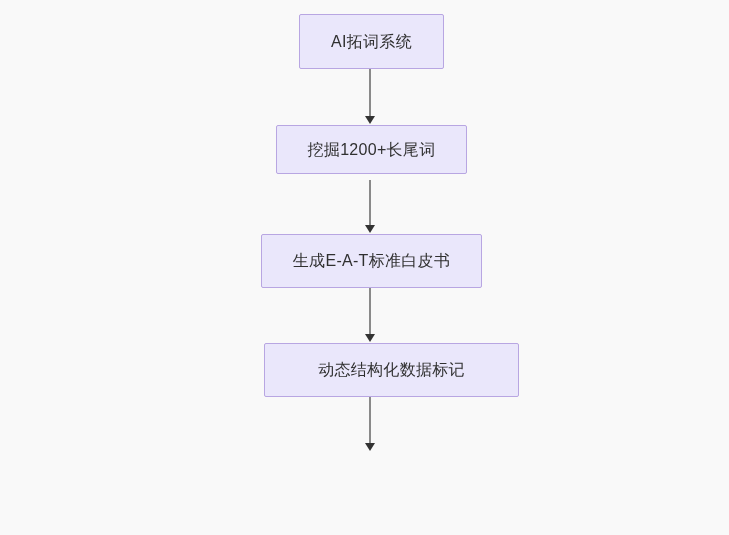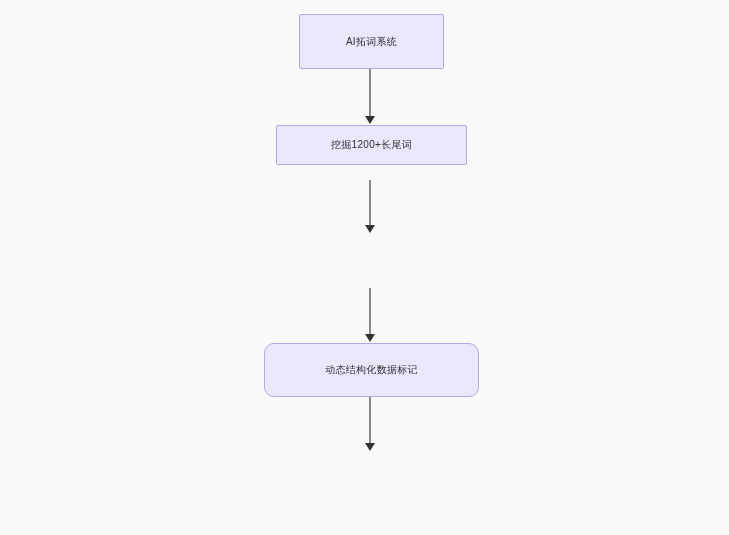"AI拓词系统" .flow-node { font-size: 10px -> 16px }
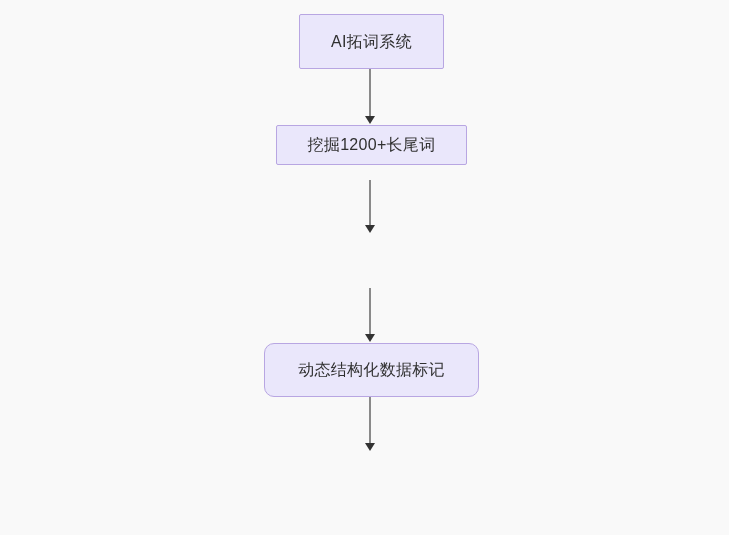"挖掘1200+长尾词" div.flow-node { height: 40px -> 49px }
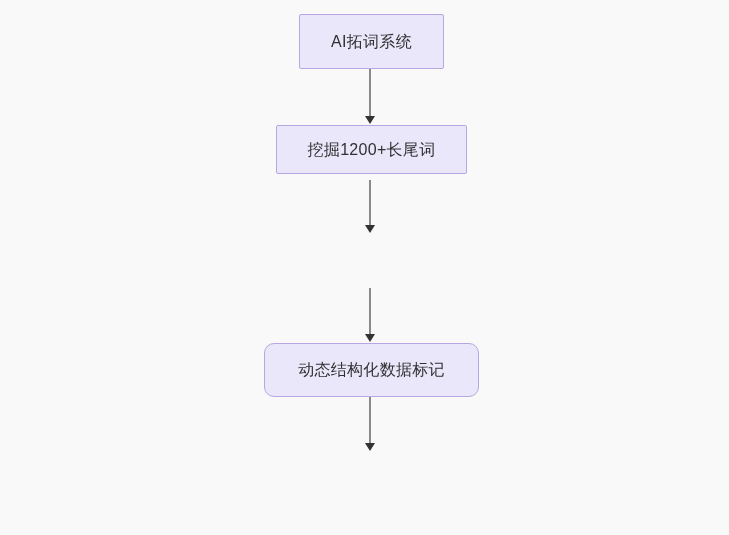"生成E-A-T标准白皮书" div.flow-node { html: none -> <div> <span>生成E-A-T标准白皮书</span> </div> }
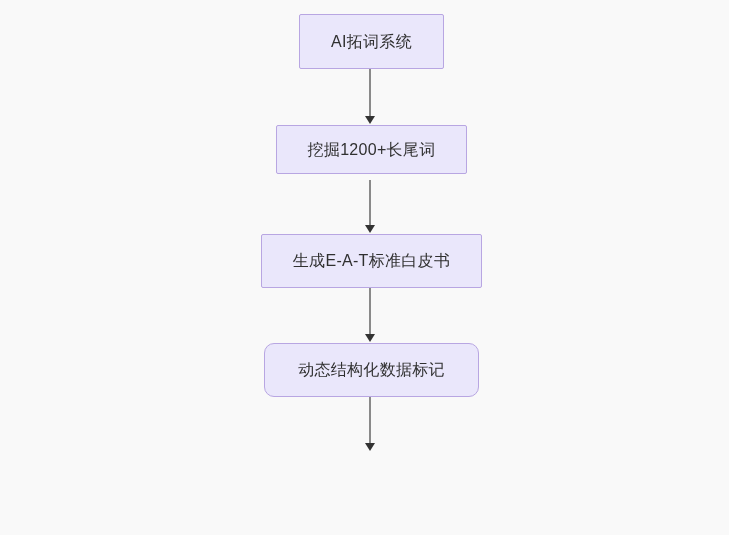"动态结构化数据标记" div.flow-node { border-radius: 10px -> none; width: 215px -> 255px }
